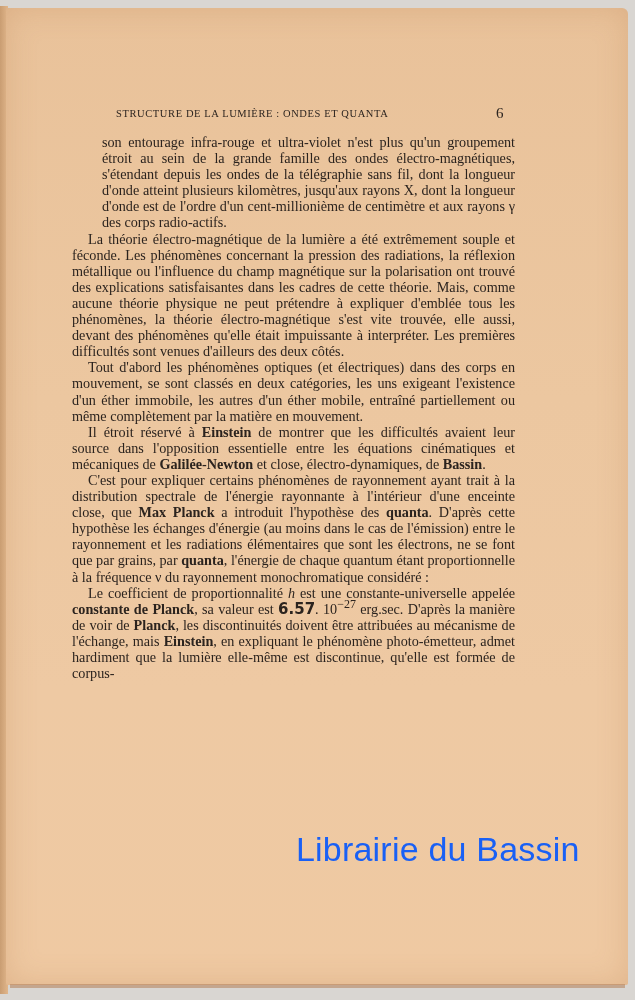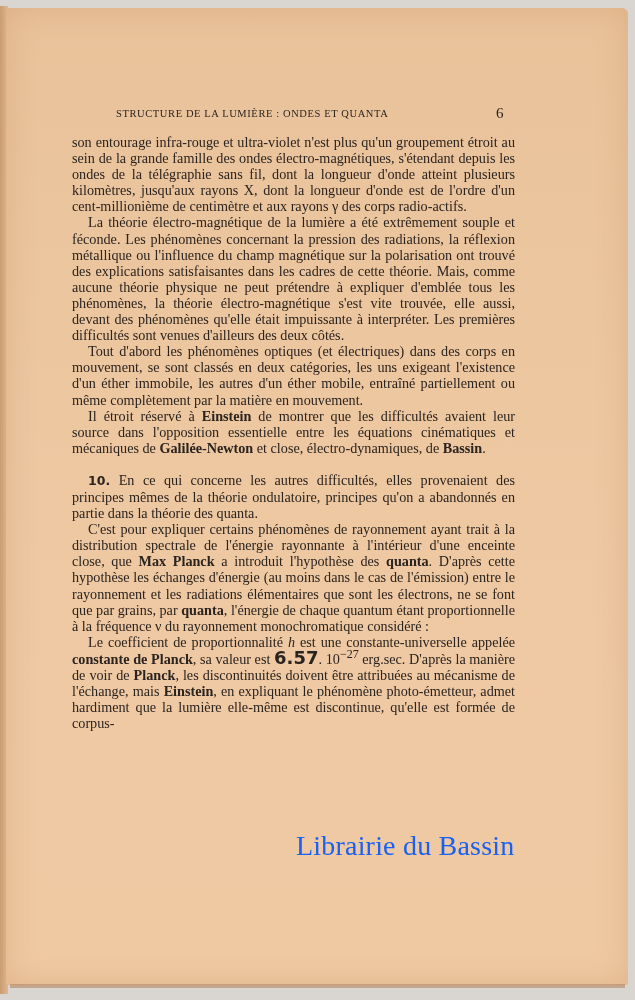"son entourage infra-rouge et" .body-text p.noindent { margin-left: none -> 30px }
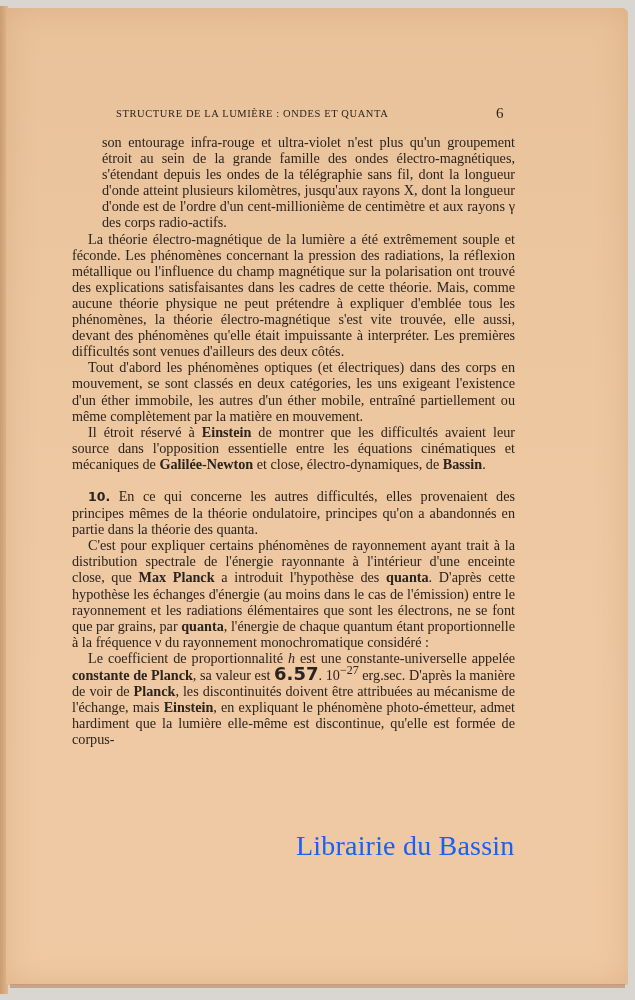"10. En ce qui concerne" p.section { html: <p><span>10.</span><span> En ce qui concerne les autres difficultés, elles provenaient des principes mêmes de la théorie ondulatoire, principes qu'on a abandonnés en partie dans la théorie des quanta.</span></p> -> none }
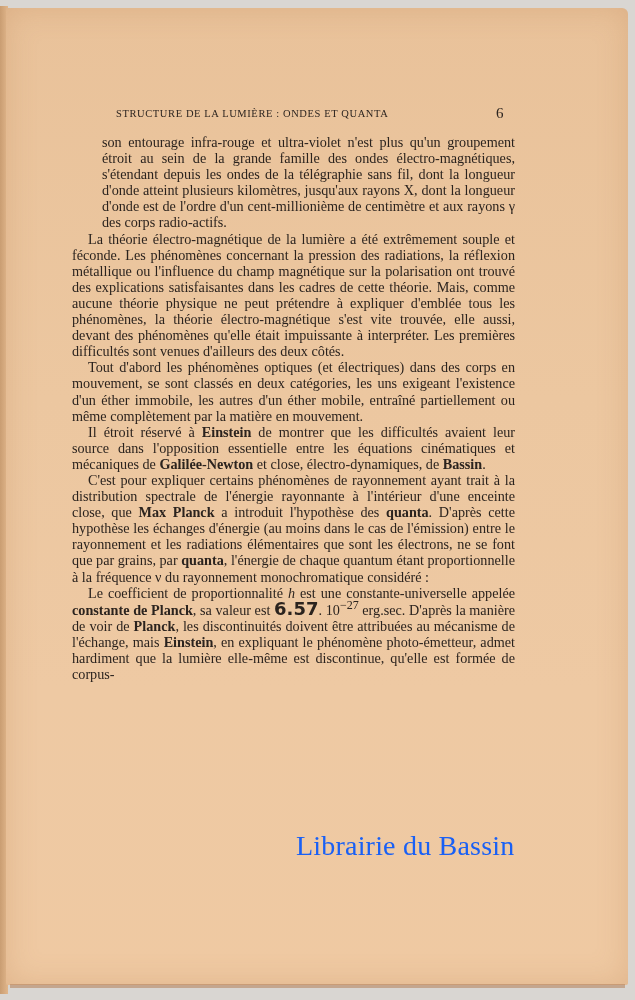"6.57" .value-num { font-size: 18px -> 15px }
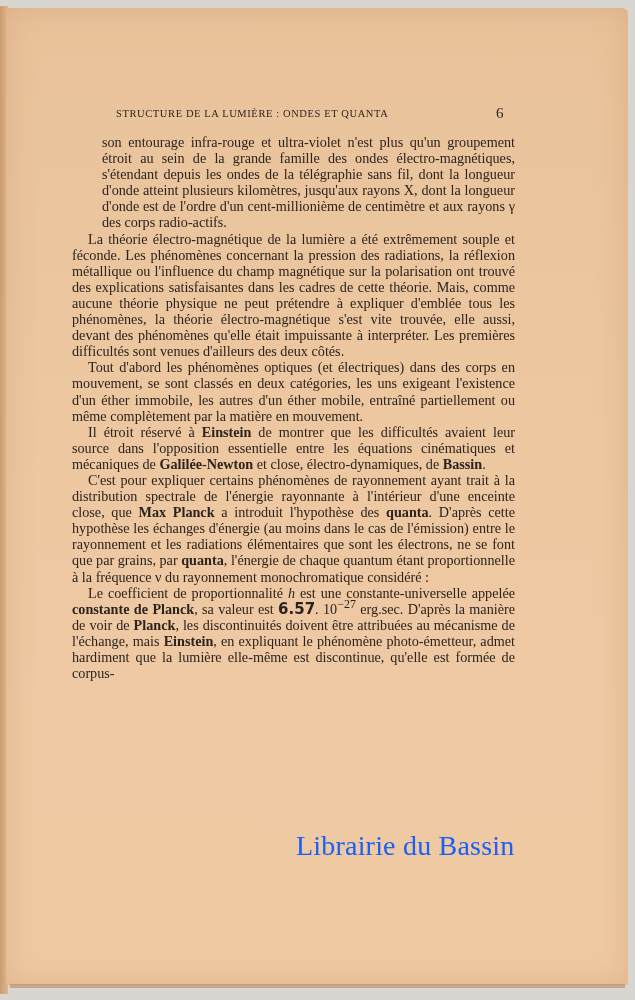"Librairie du Bassin" .watermark { font-family: Liberation Serif, serif -> Liberation Sans, sans-serif; font-size: 28px -> 34px }
